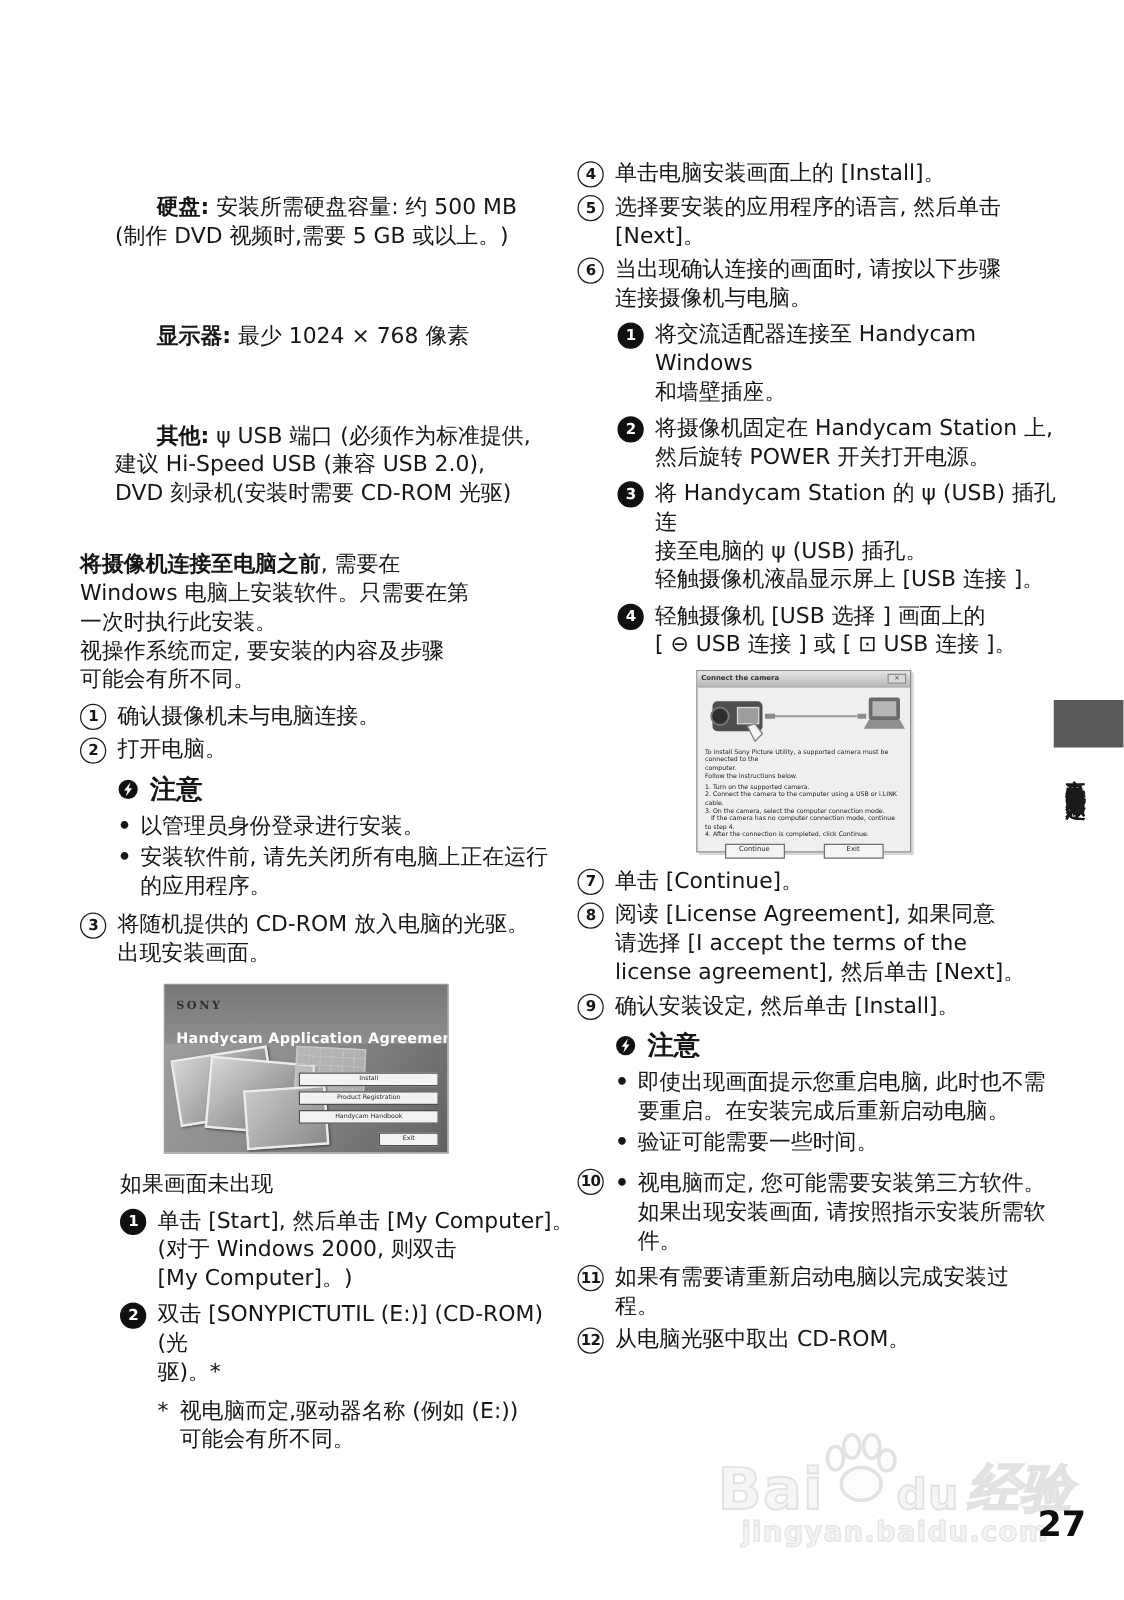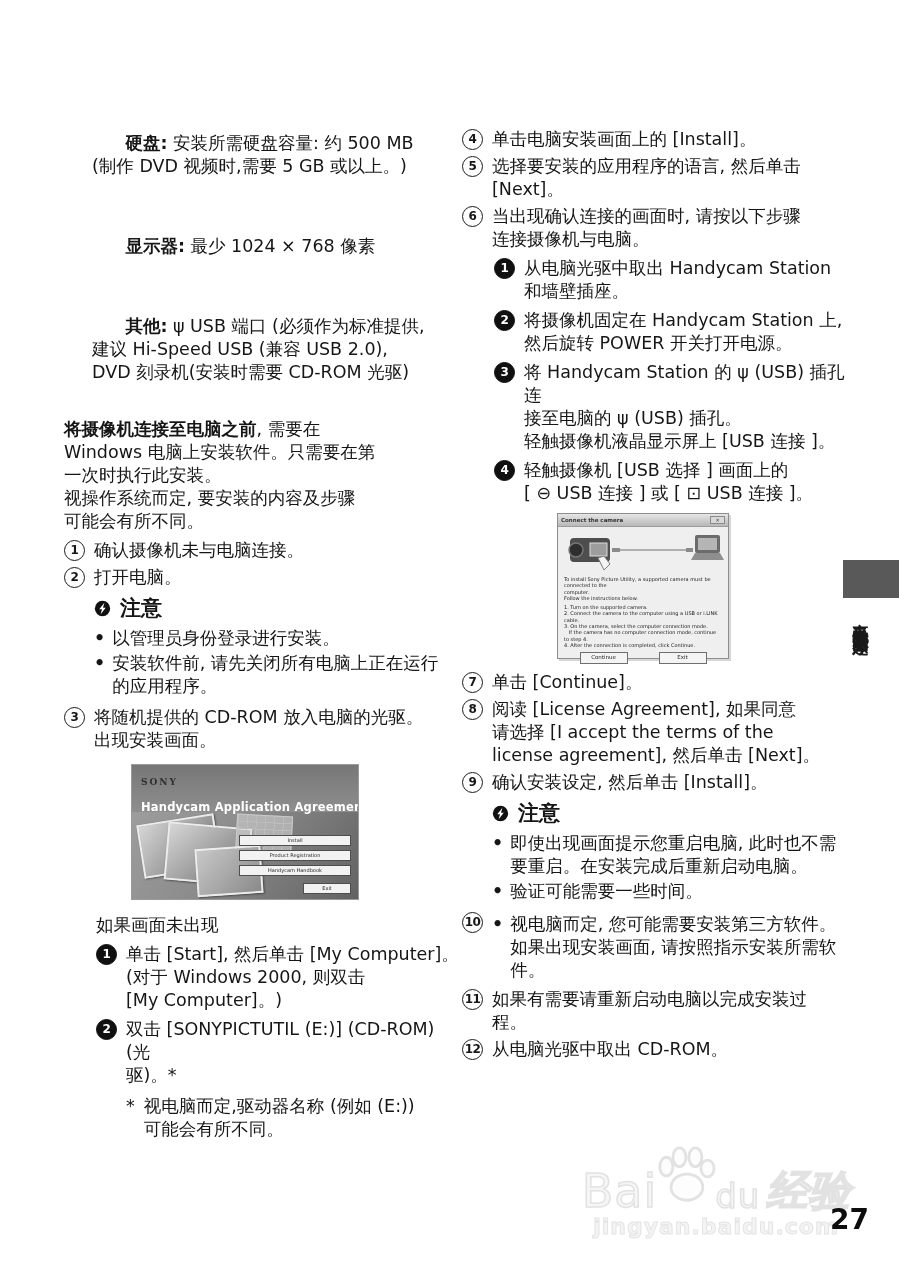"硬盘: 安装所需硬盘容量: 约 500 MB" .col-left { top: 109px -> 132px }
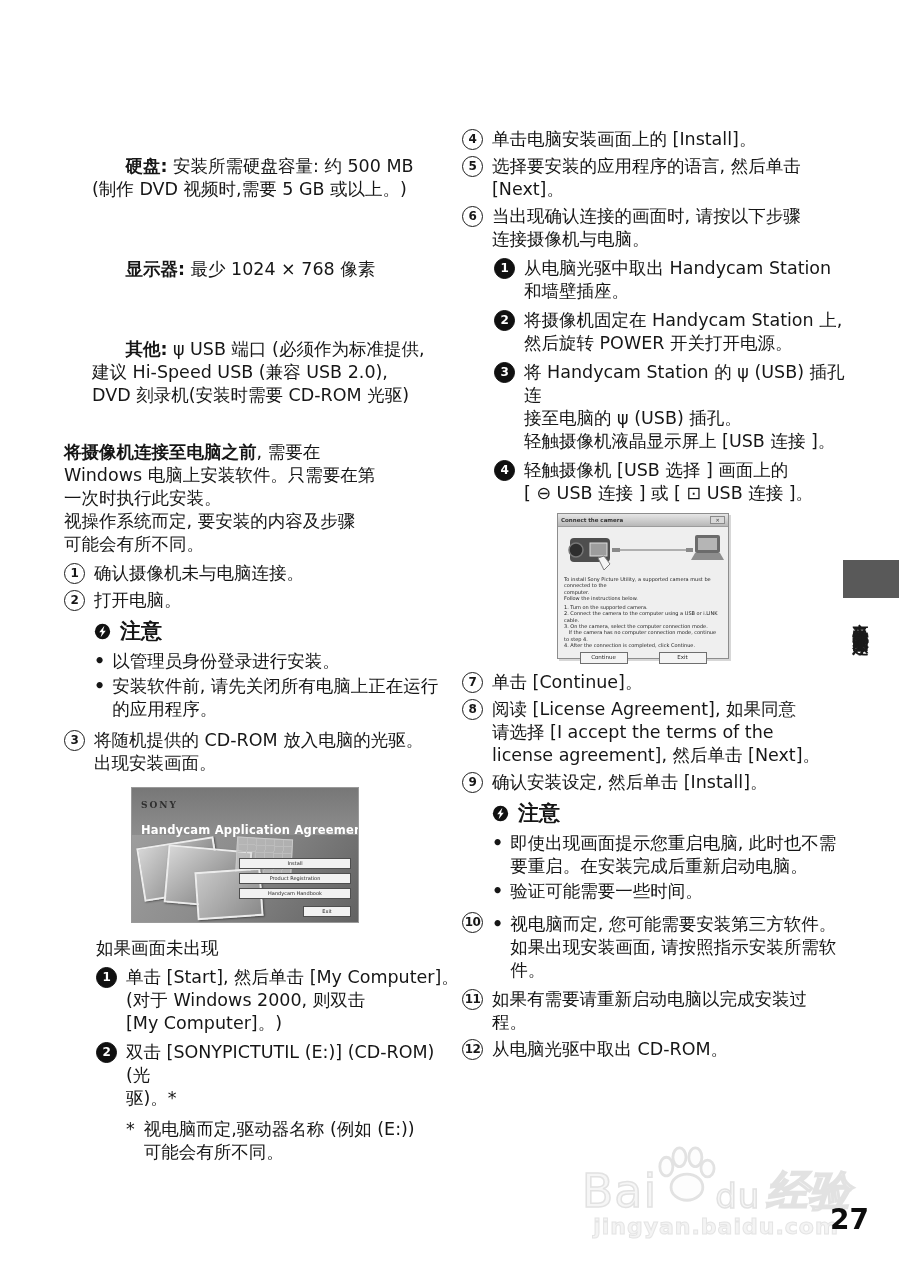"从电脑光驱中取出 Handycam Station" div.step-body { text: 从电脑光驱中取出 Handycam Station -> 将交流适配器连接至 Handycam Windows }
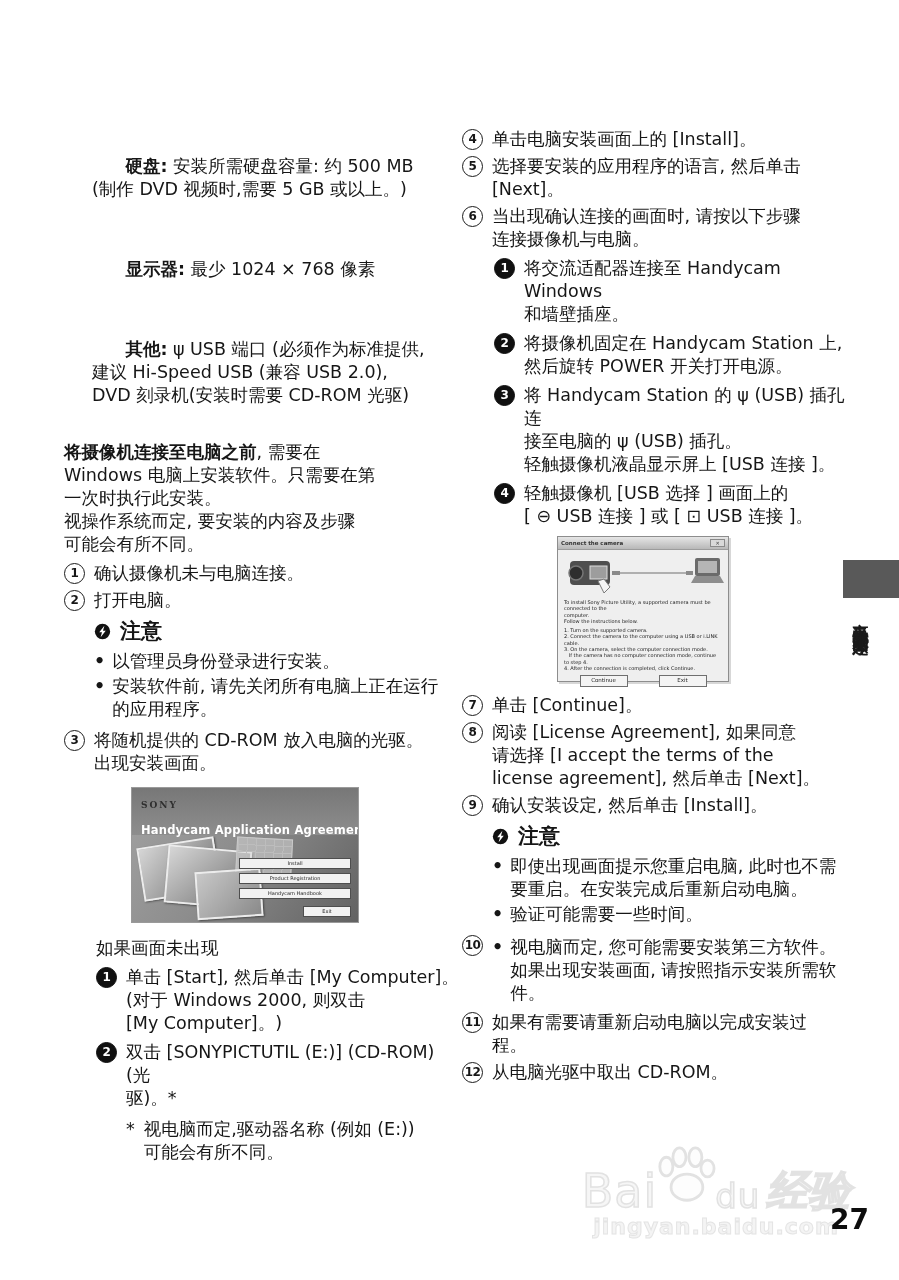"Bai" .wm-latin { font-weight: normal -> bold }
